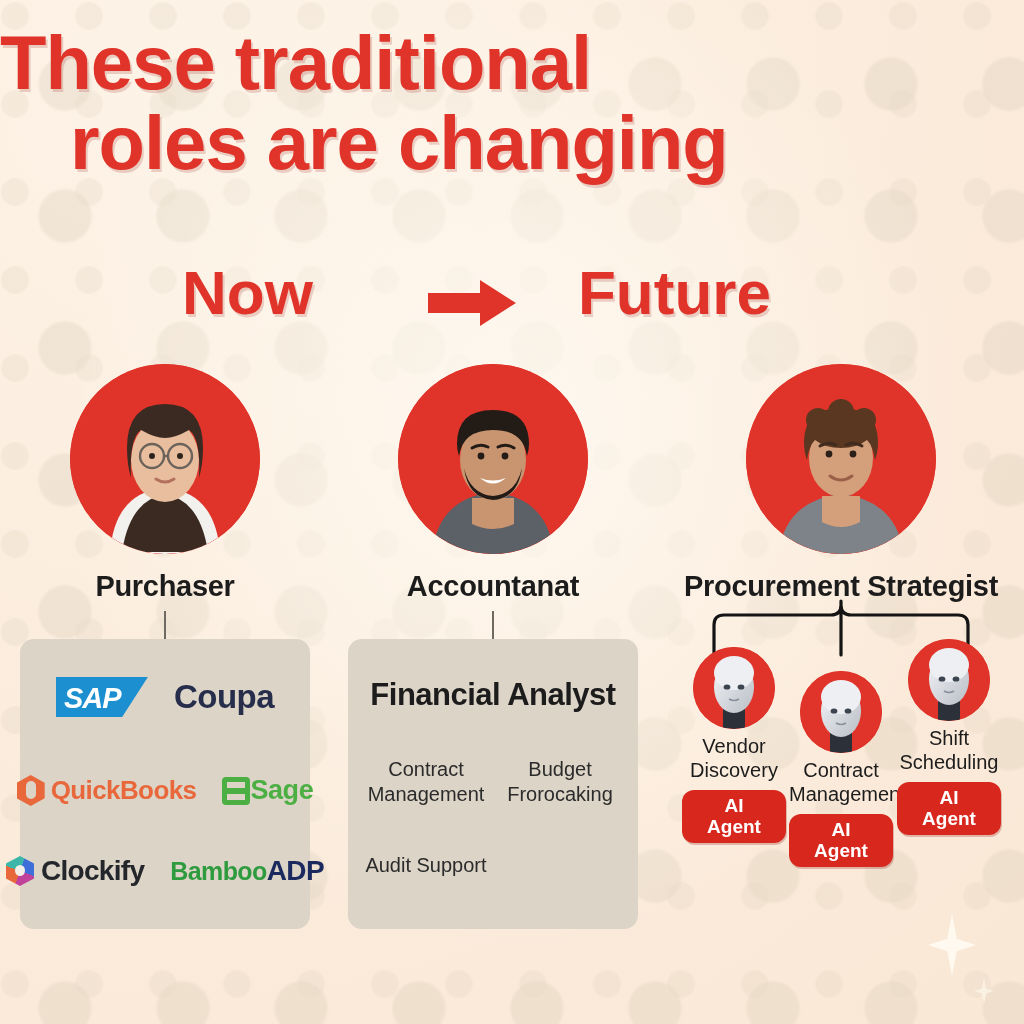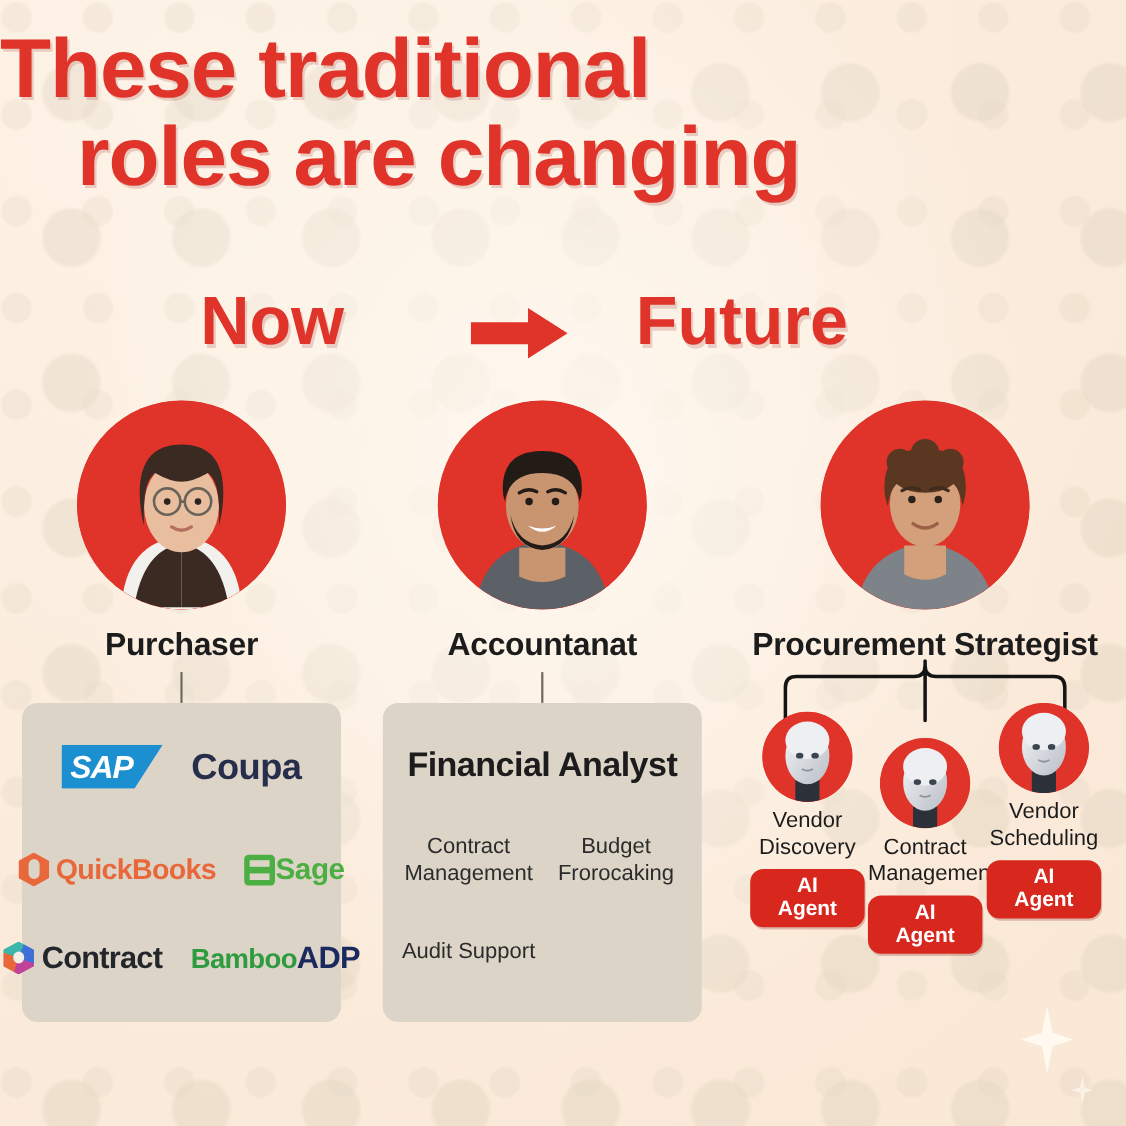"Vendor Scheduling" div.name { text: Vendor -> Shift }
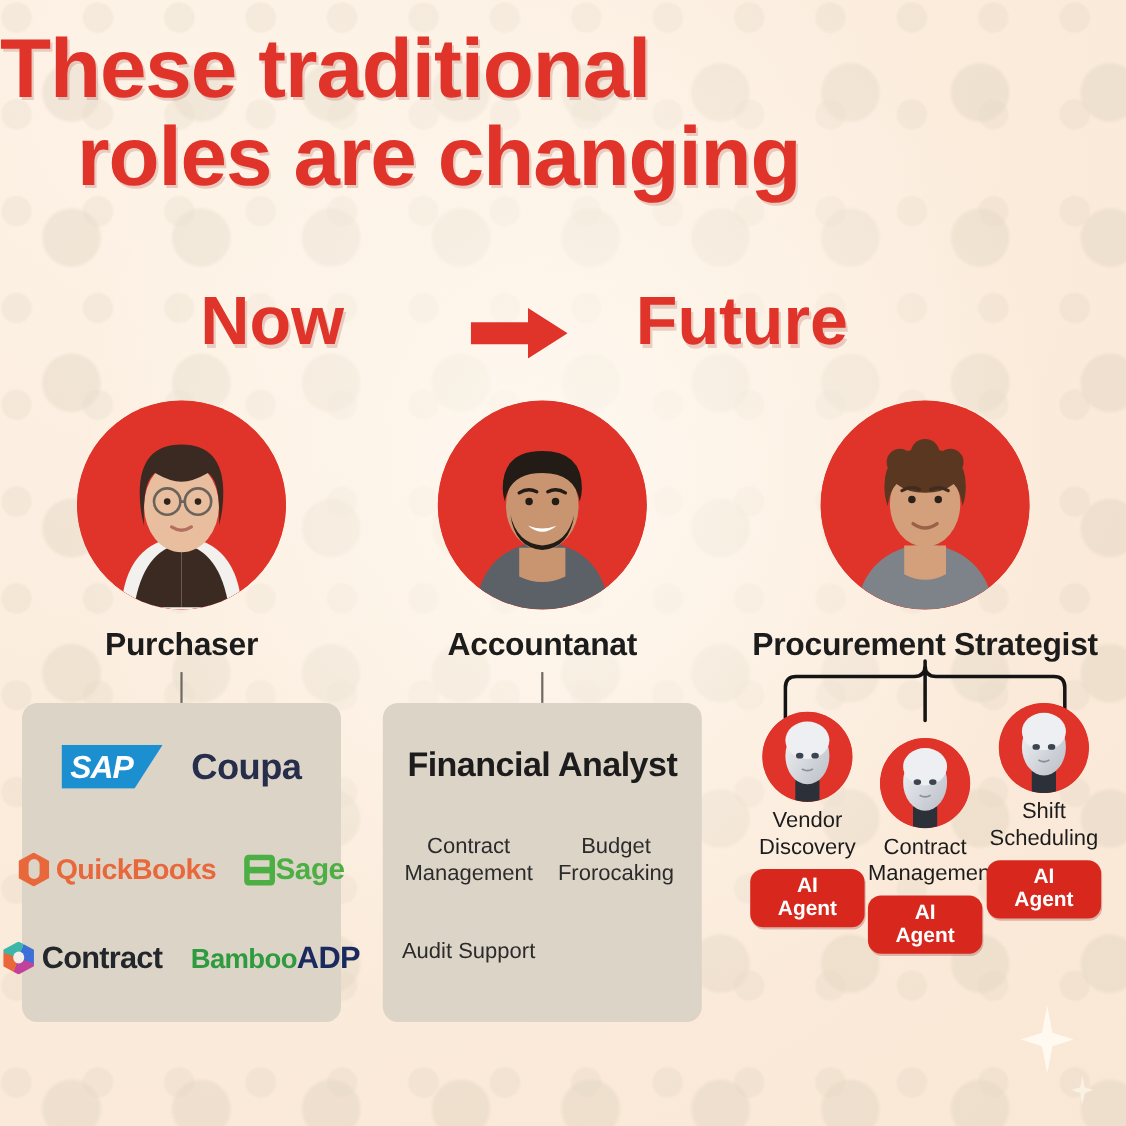"Contract" div.txt { text: Contract -> Clockify }
